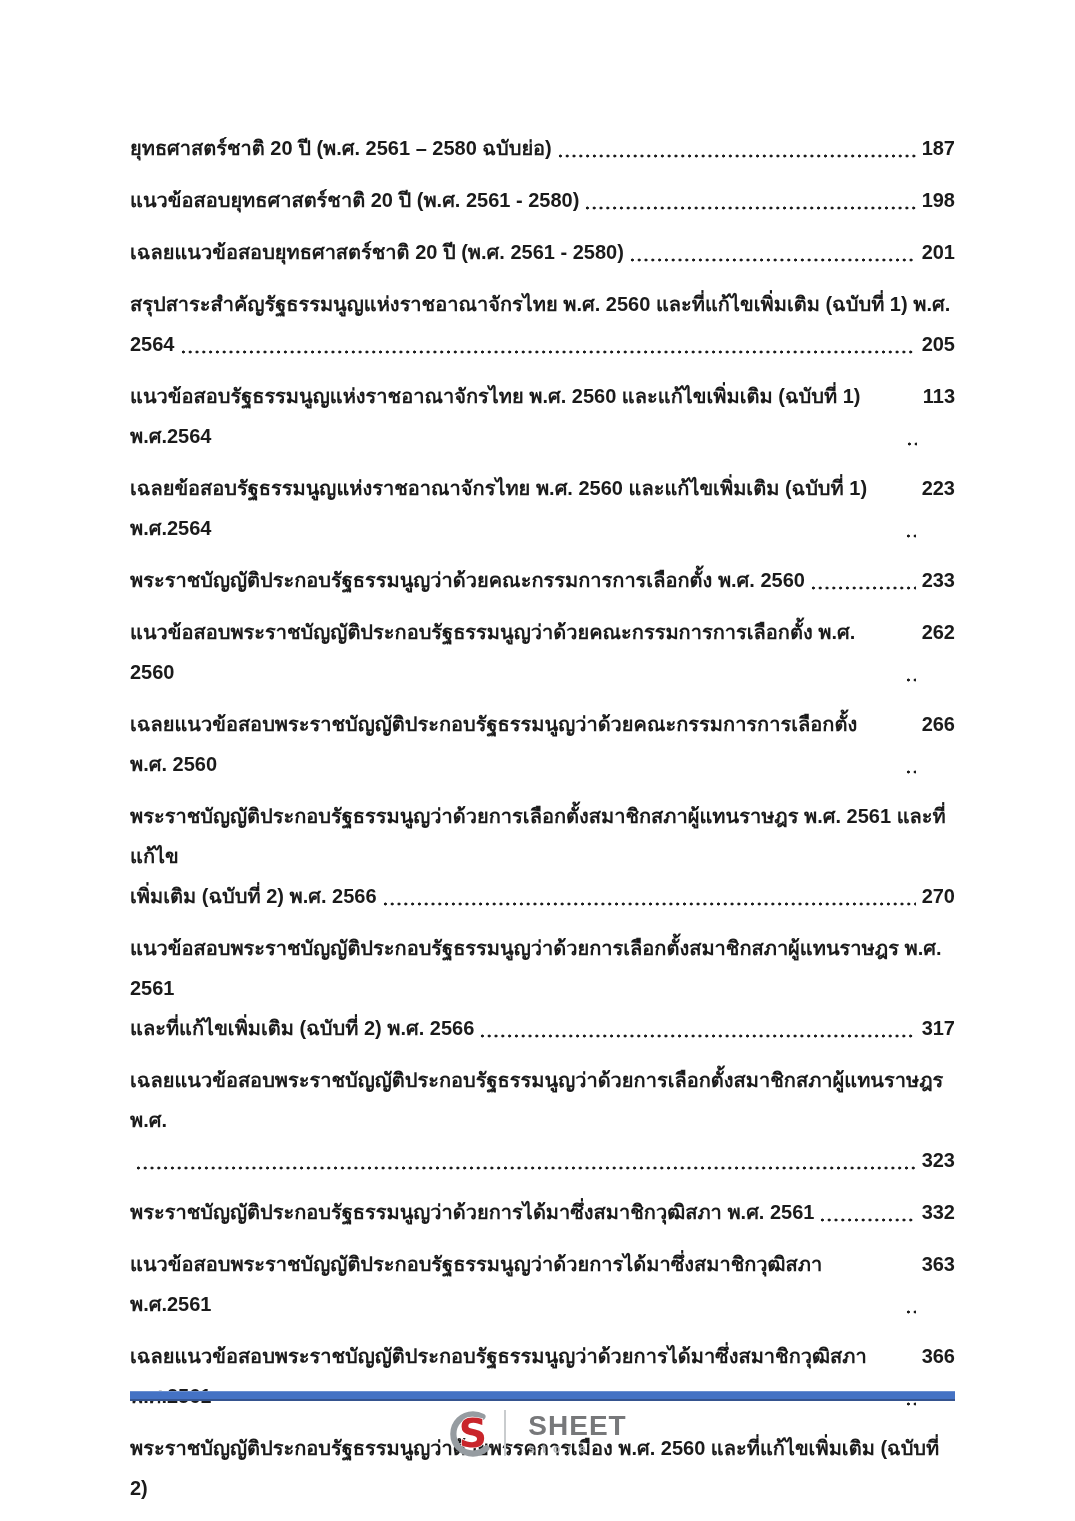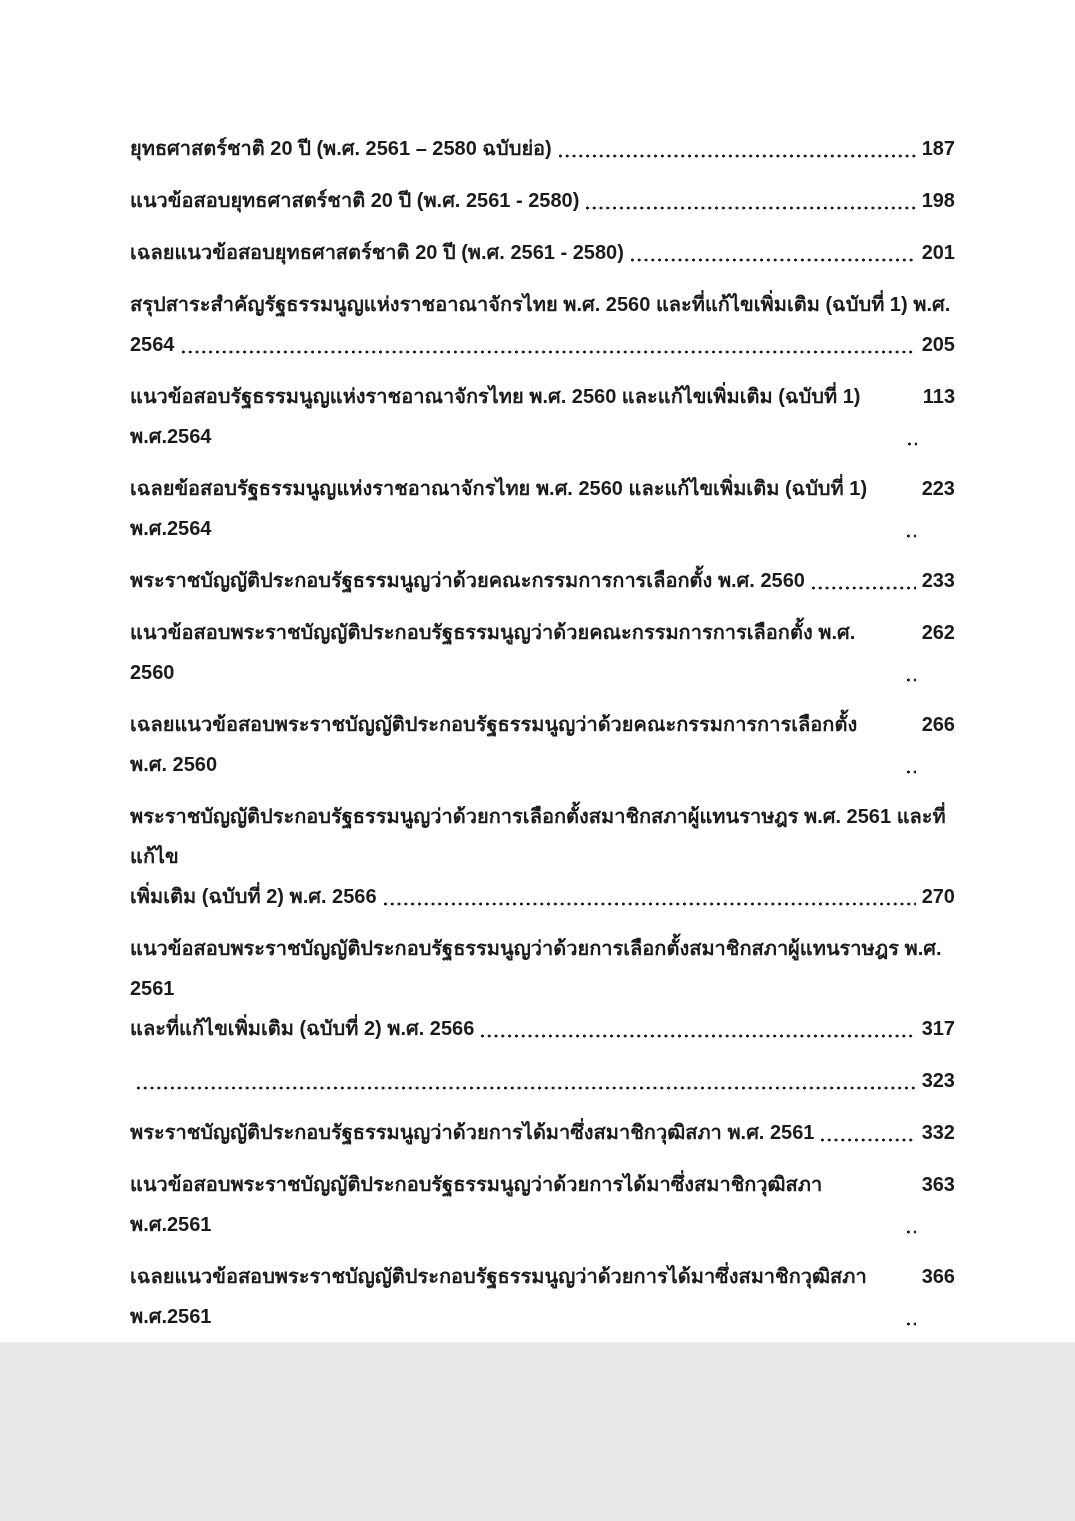"ยุทธศาสตร์ชาติ 20 ปี (พ.ศ. 2561" .page { height: 1342px -> 1521px }
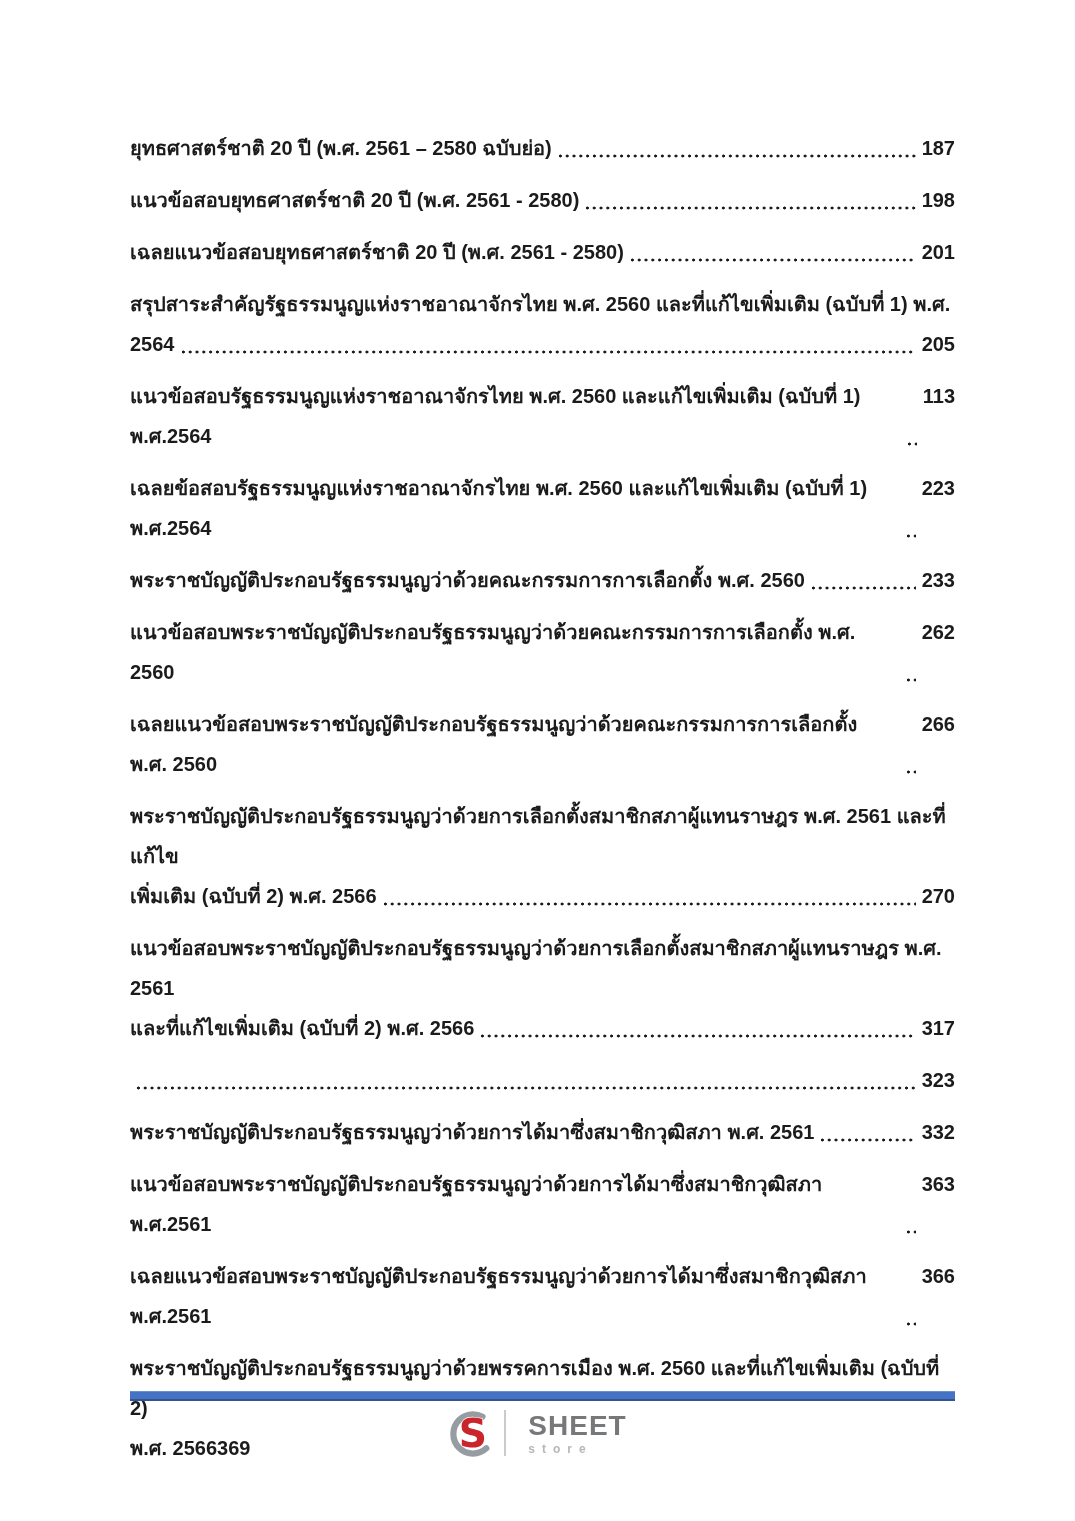"เฉลยแนวข้อสอบพระราชบัญญัติประกอบรัฐธรรมนูญว่าด้วยการเลือ" div.toc-line { html: none -> <div> <span>เฉลยแนวข้อสอบพระราชบัญญัติประกอบรัฐธรรมนูญว่าด้วยการเลือกตั้งสมาชิกสภาผู้แทนราษฎร พ.ศ.</span> </div> }
